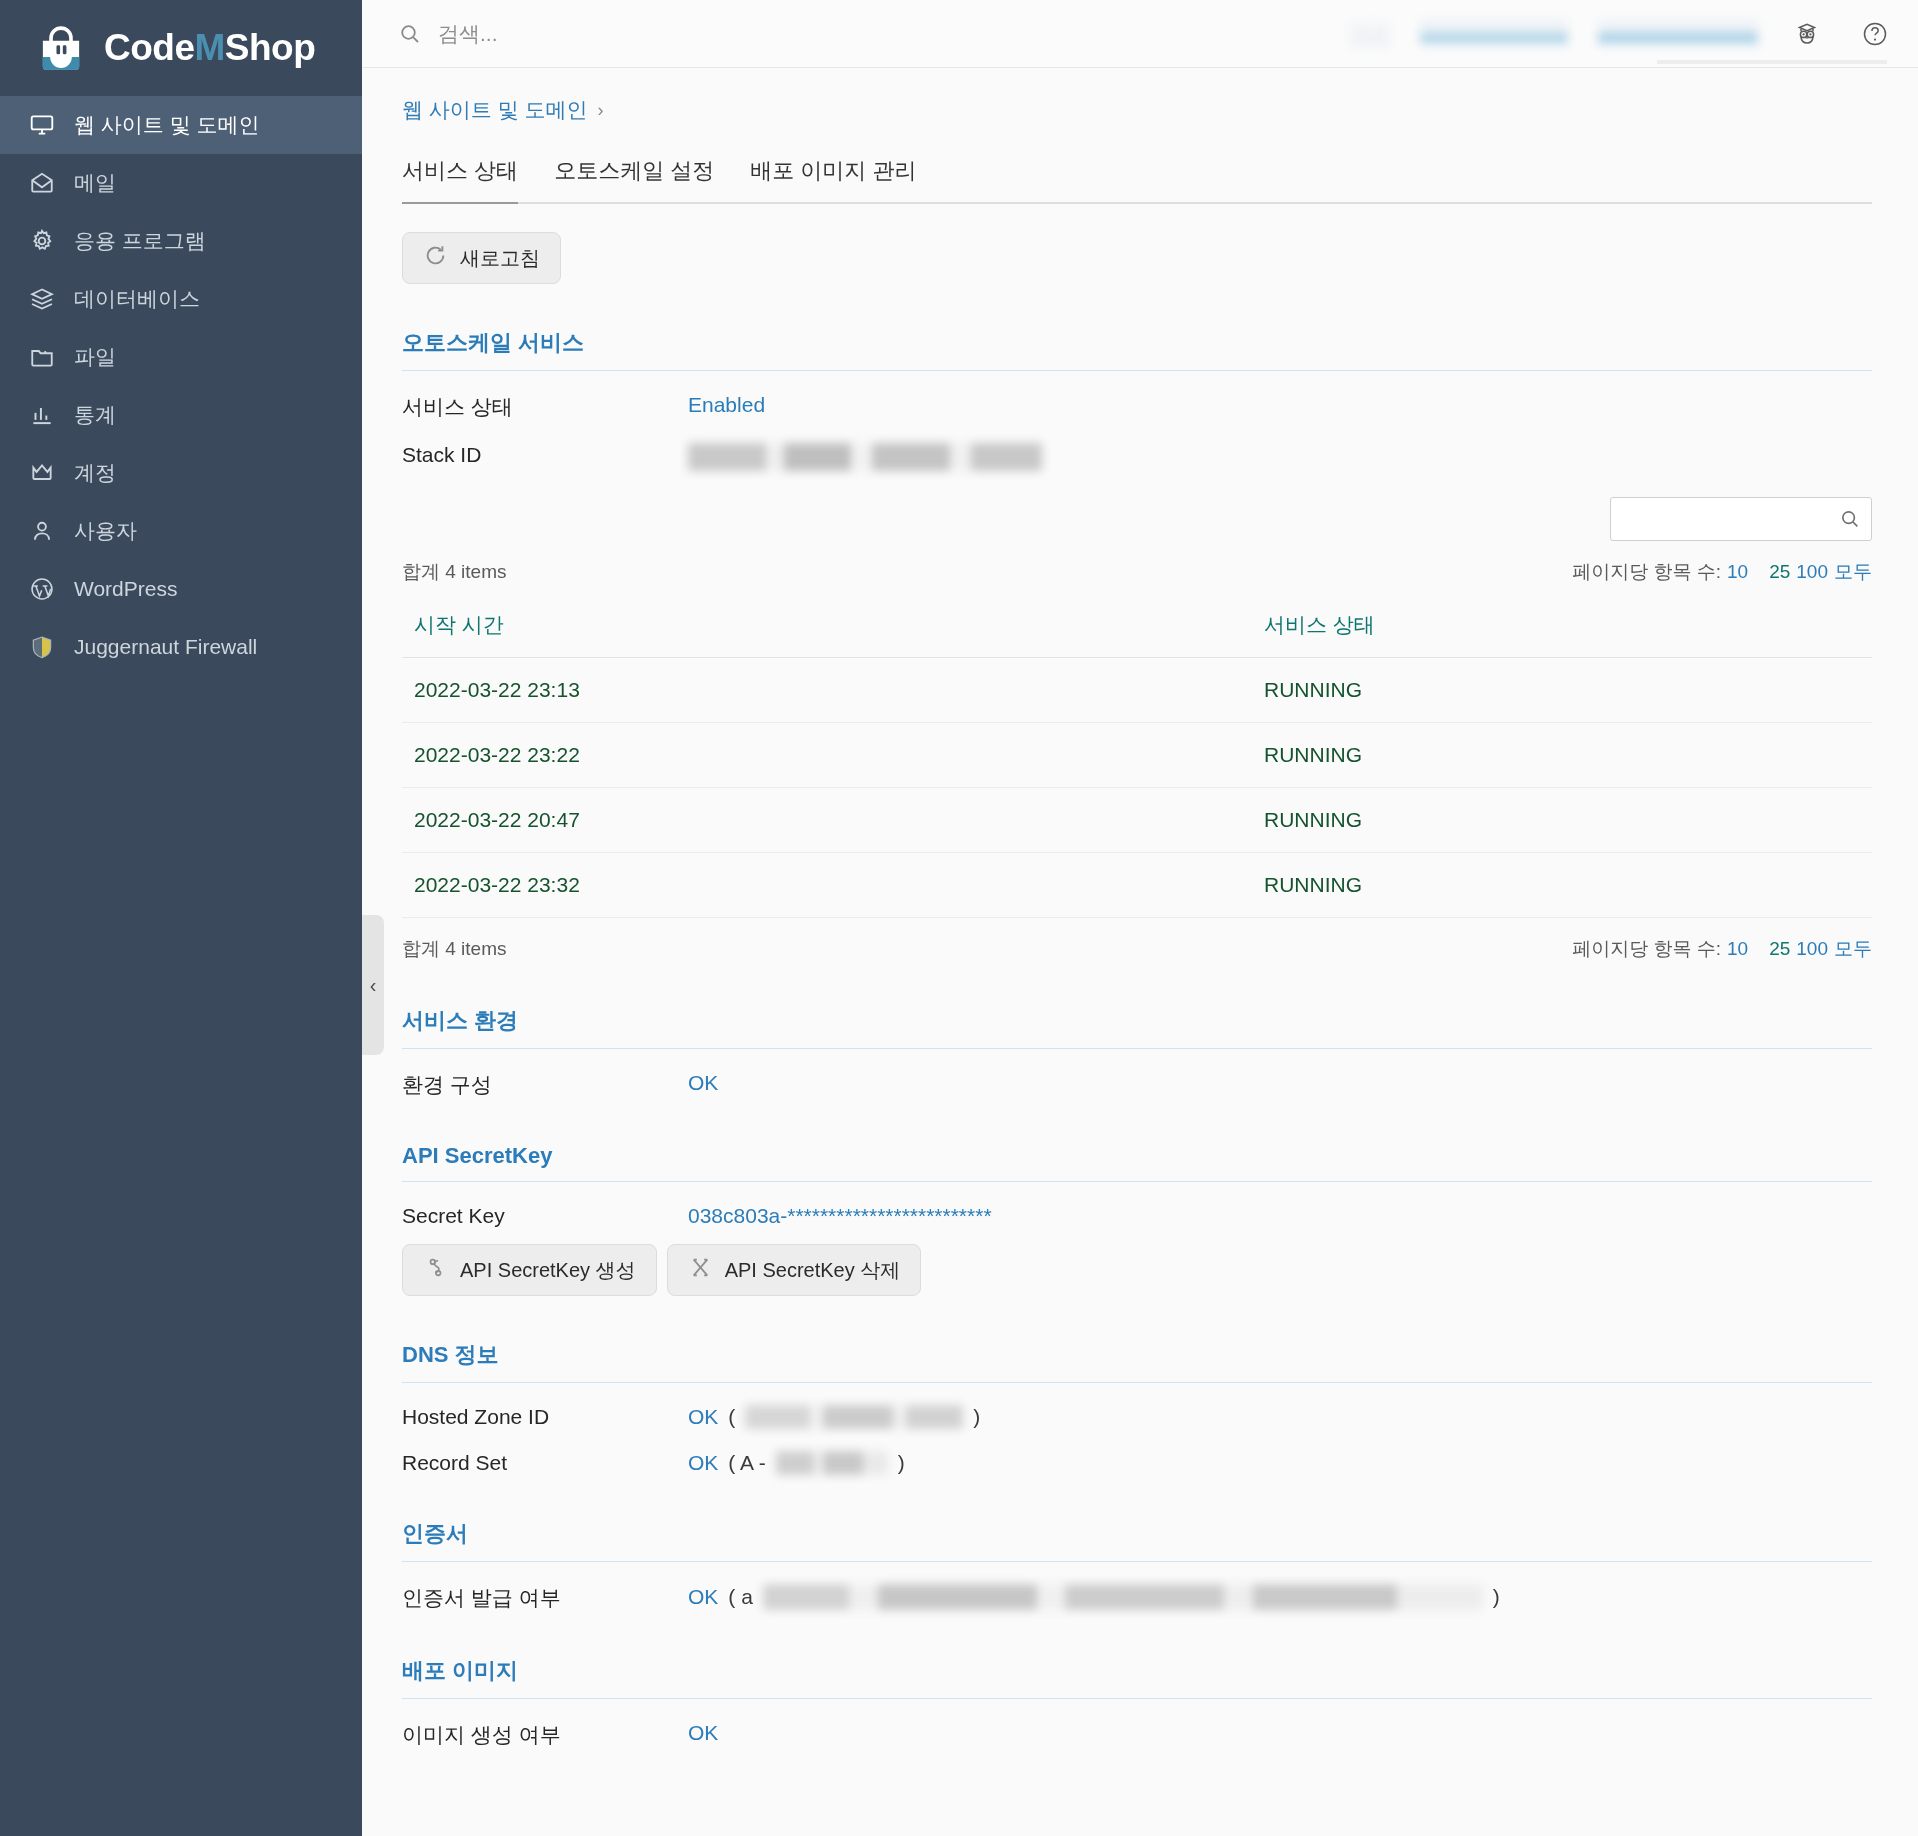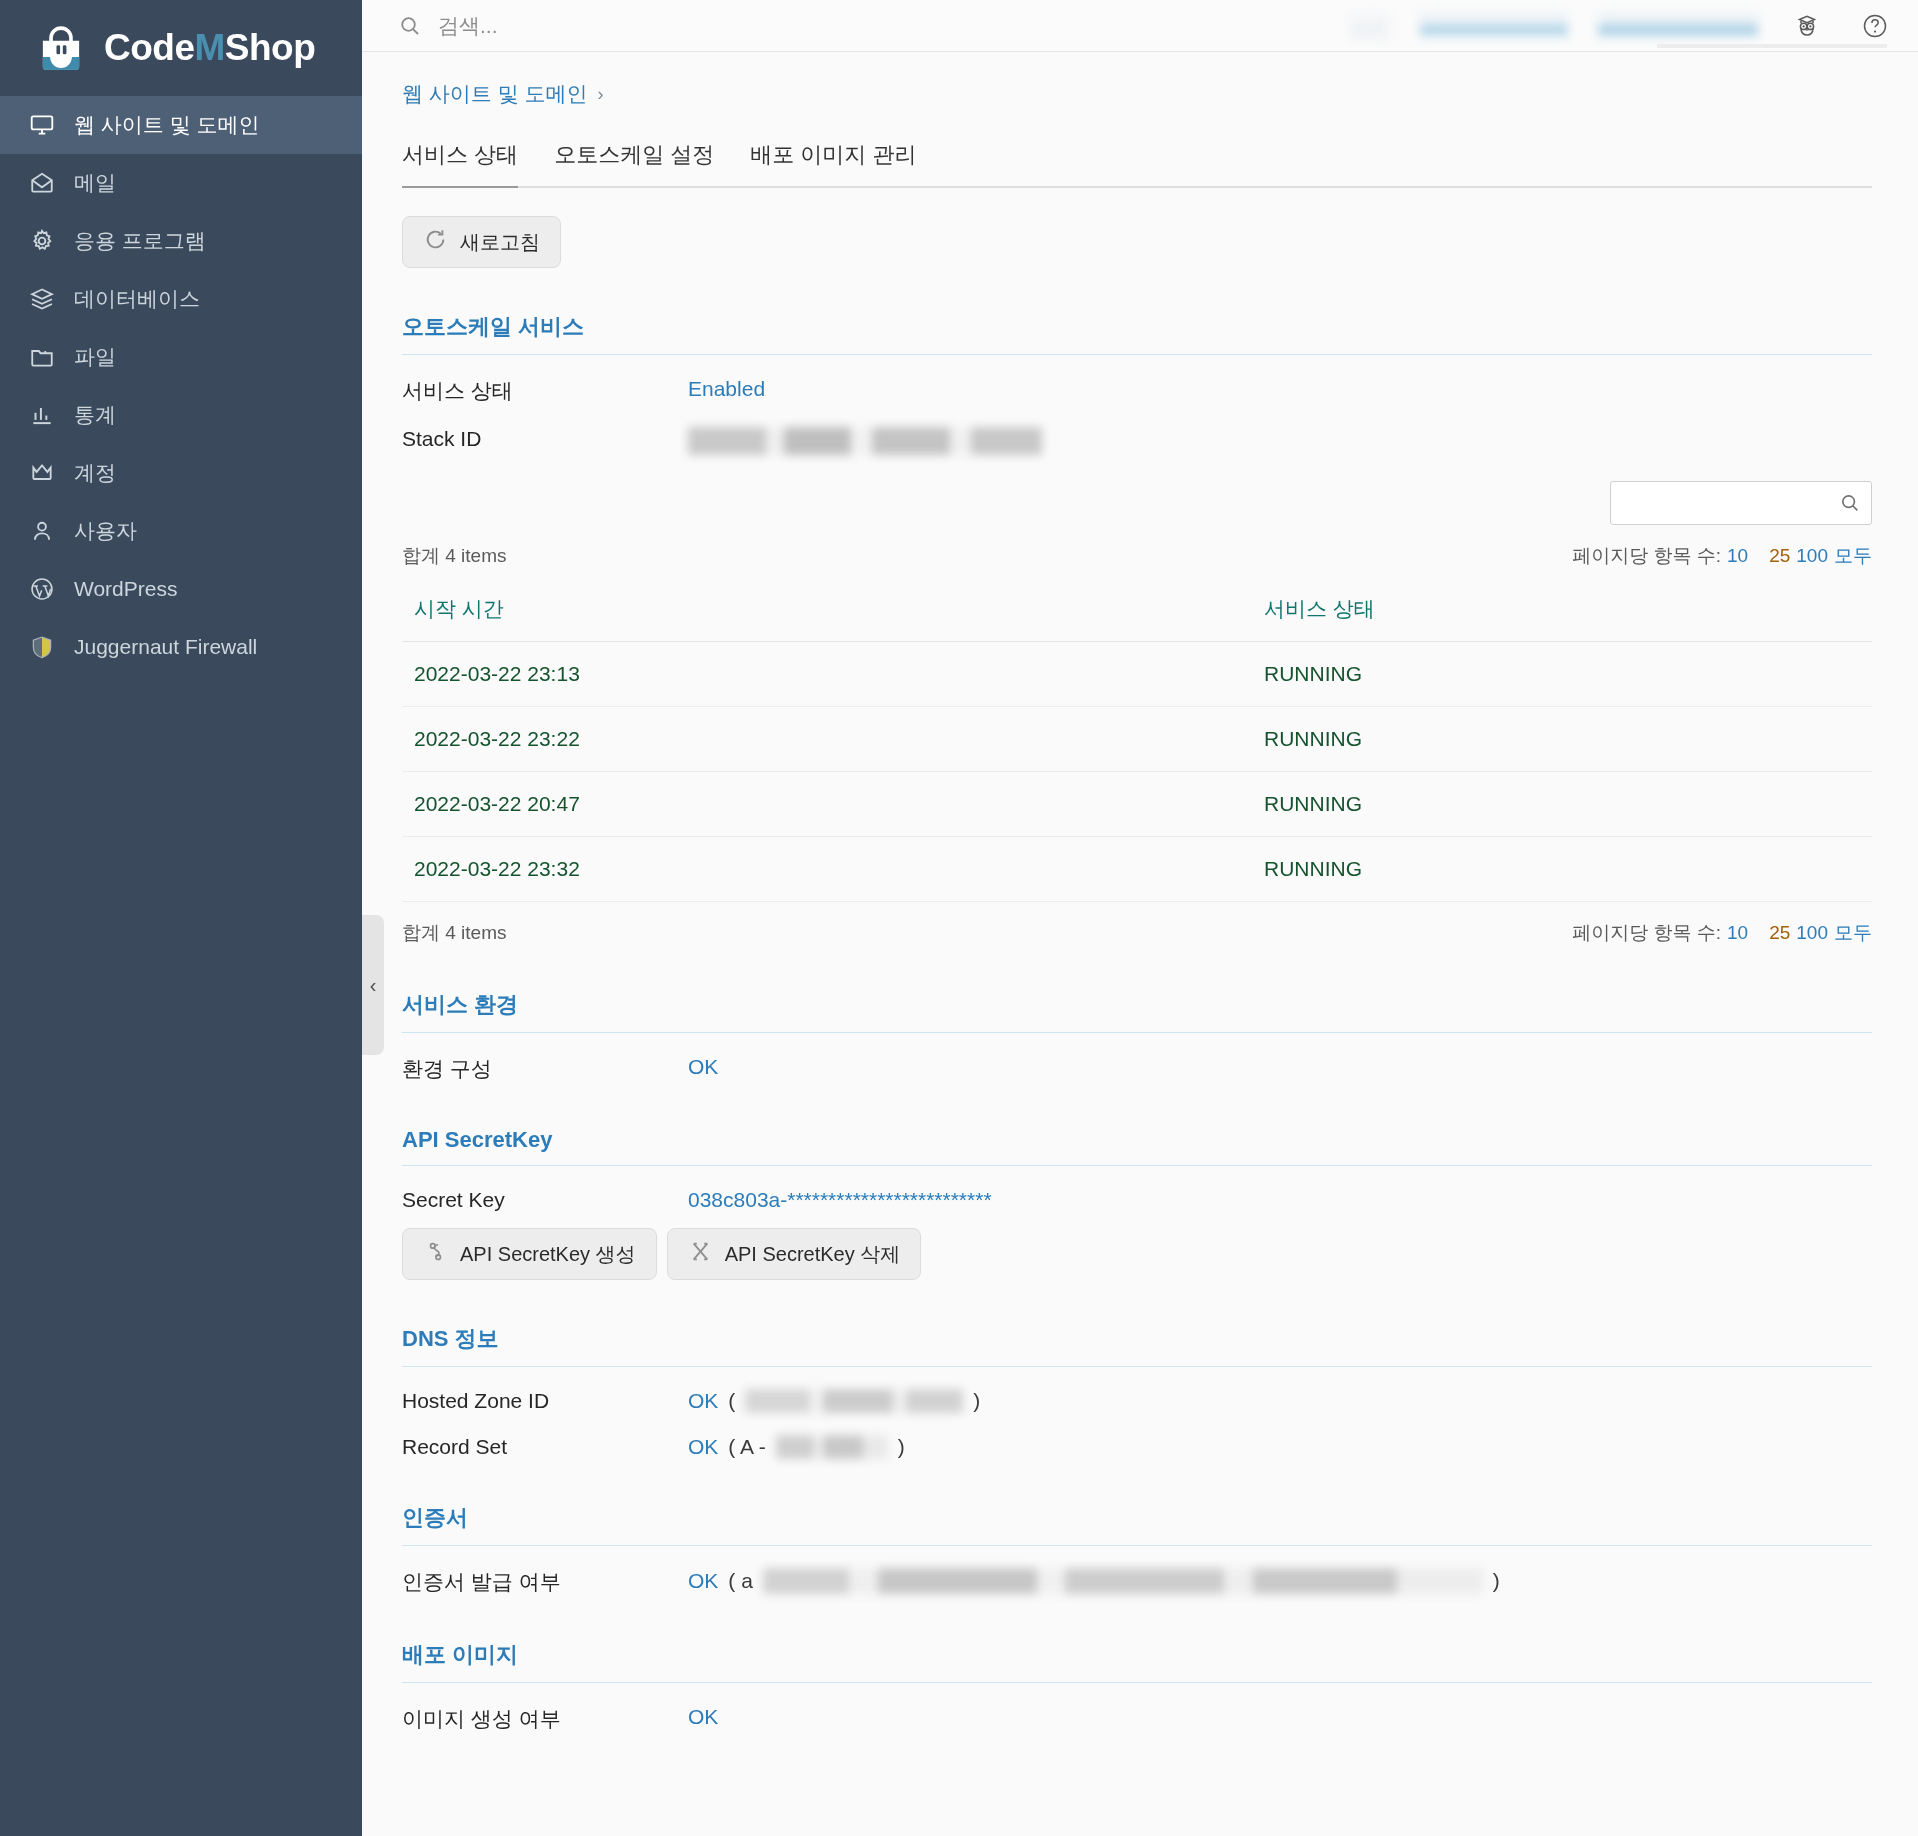"검색..." .topbar { height: 52px -> 68px }
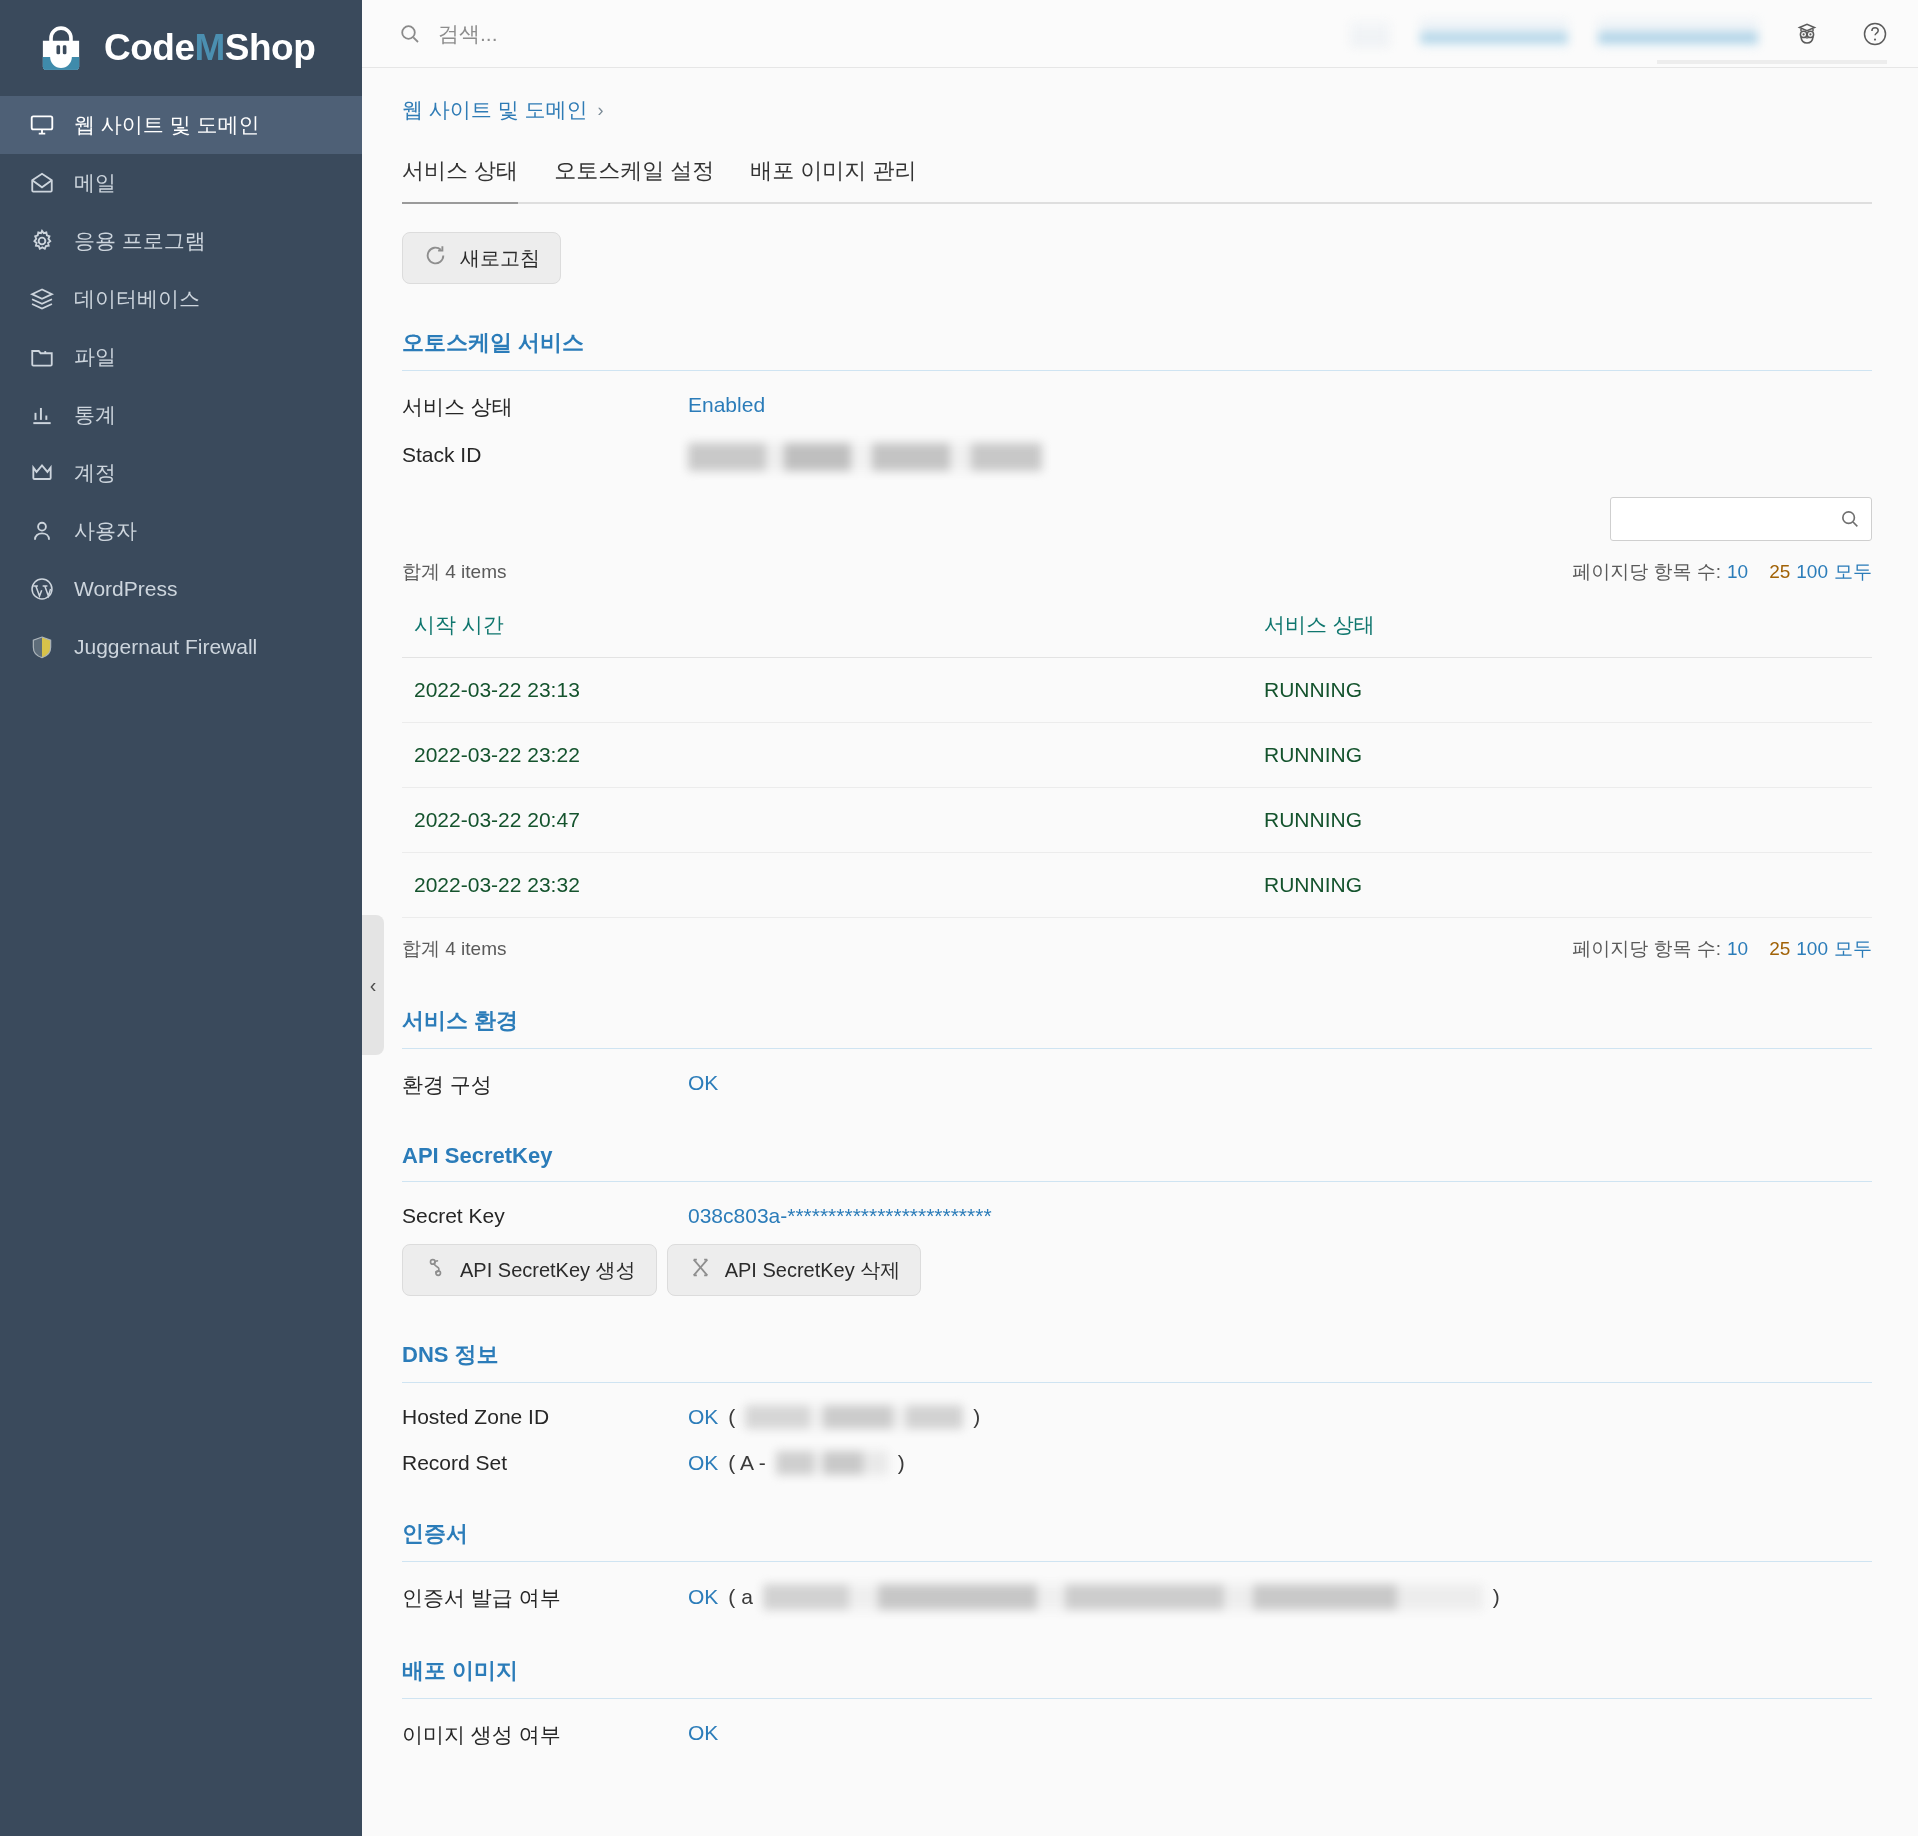"25" .per-page a.muted { color: #a16207 -> #0f766e }
